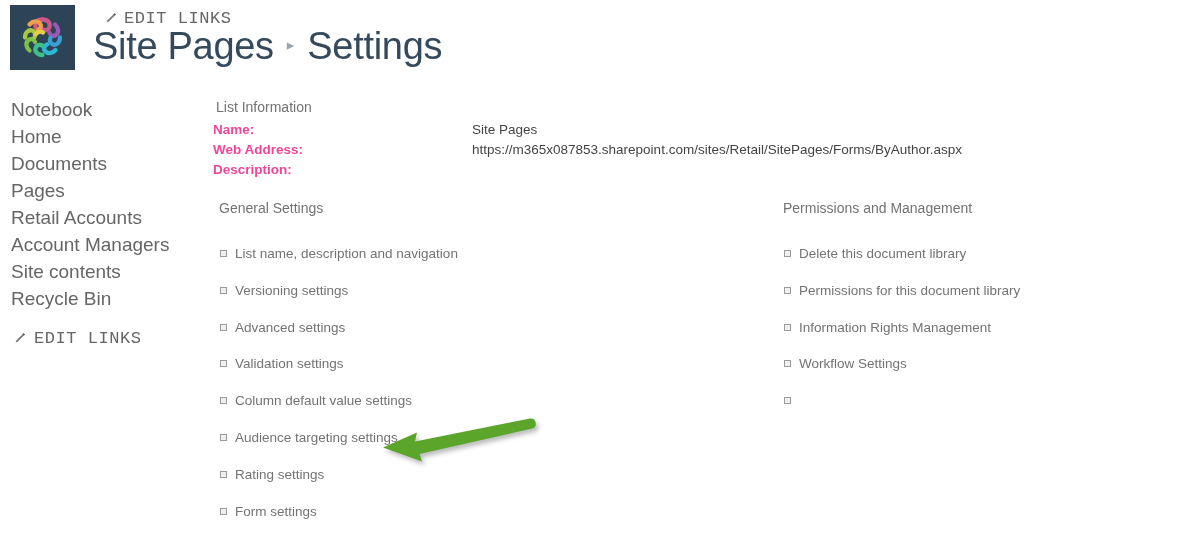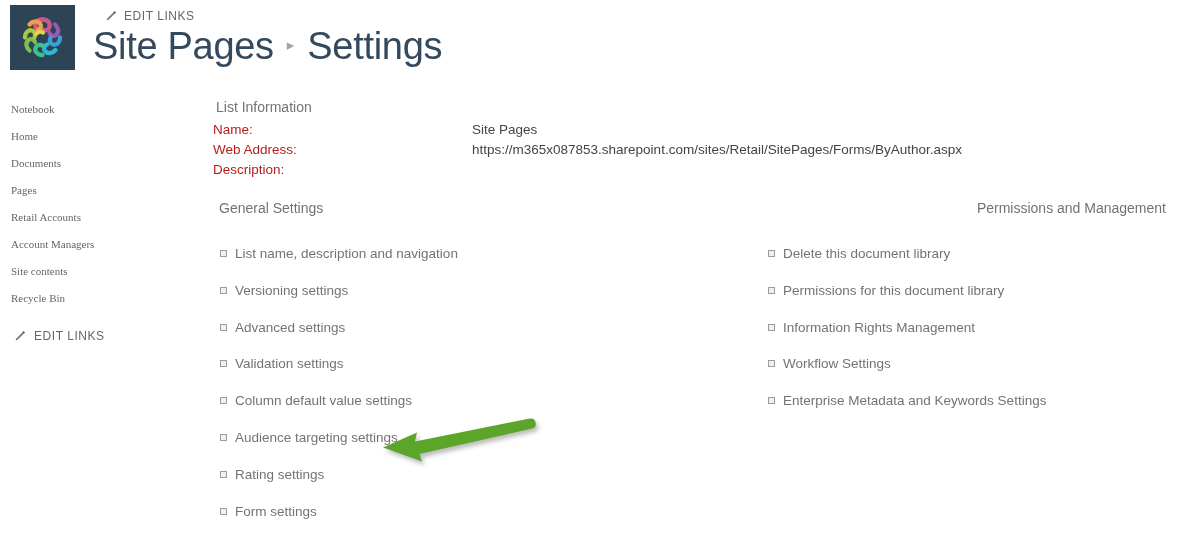"EDIT LINKS" .edit-links-label { font-family: Liberation Sans, sans-serif -> Liberation Mono, monospace; font-size: 12px -> 17px }
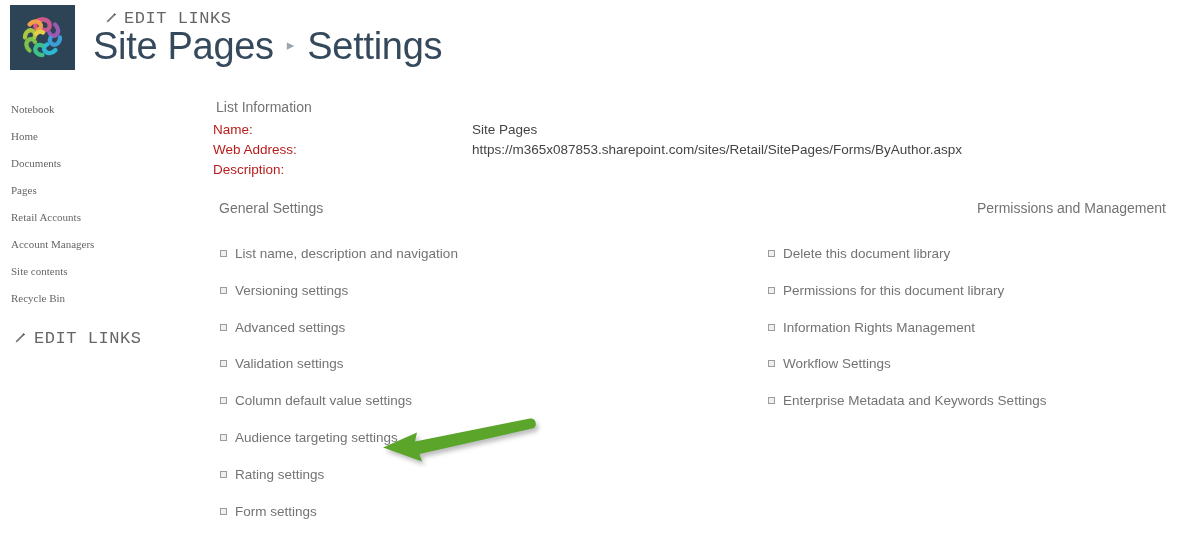"Notebook" .nav-item { font-family: Liberation Serif, serif -> Liberation Sans, sans-serif; font-size: 11px -> 19px }
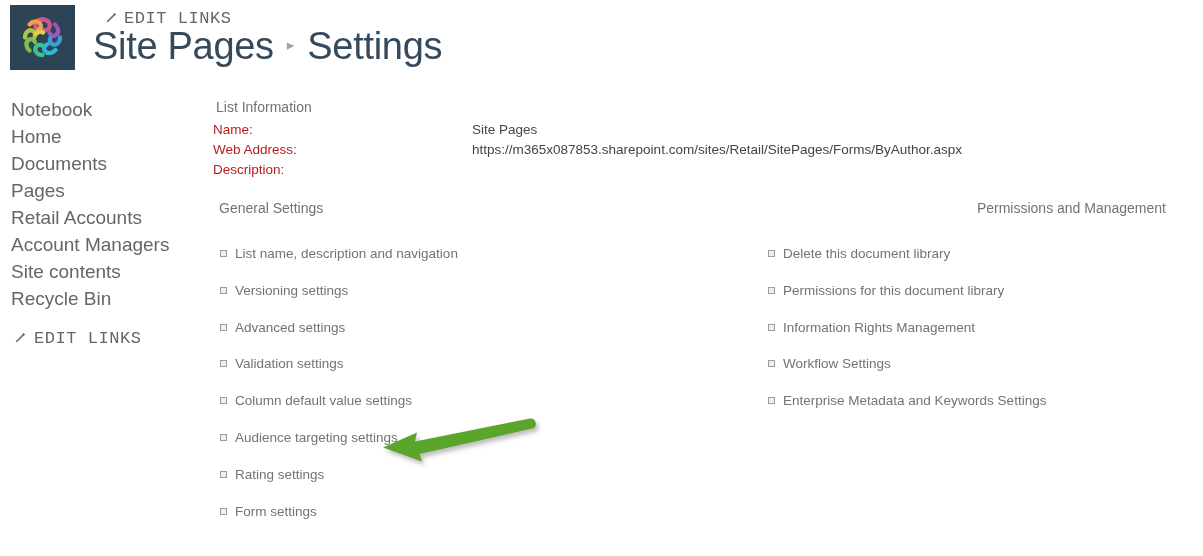"Name:" .info-label { color: #b91c1c -> #ec4899; font-weight: normal -> bold }
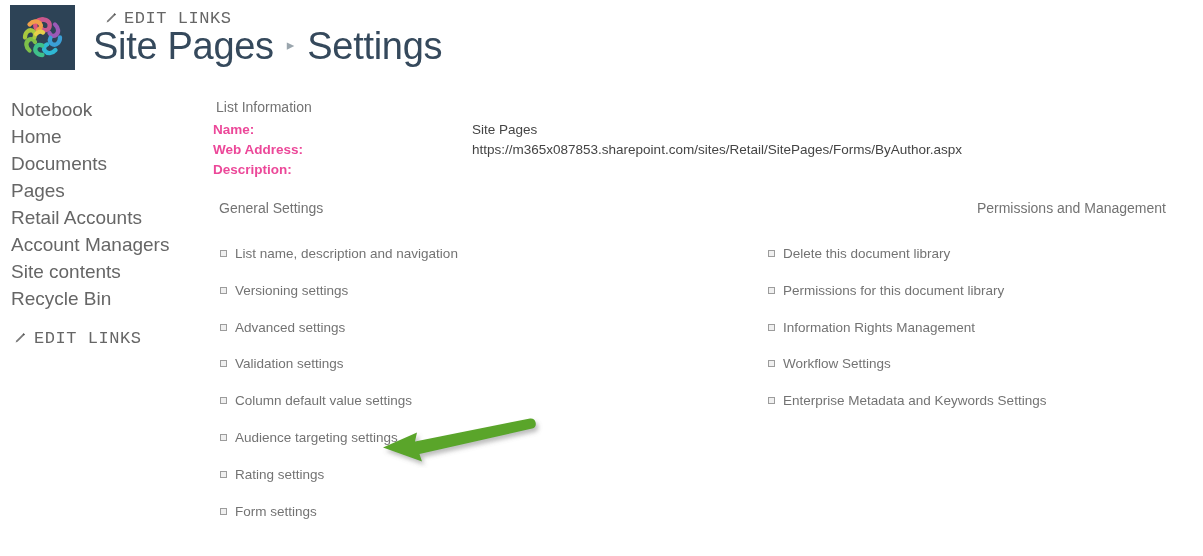"Permissions and Management" #col-permissions { left: 553px -> 569px; text-align: right -> none }
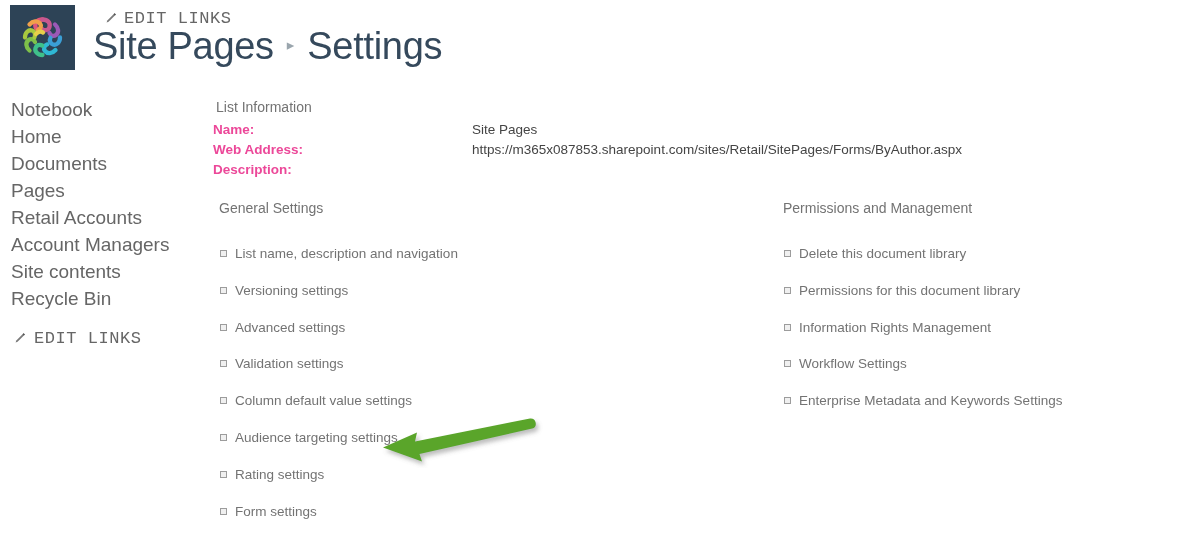"Enterprise Metadata and Keywords" a.settings-link { html: <a>Enterprise Metadata and Keywords Settings</a> -> none }
